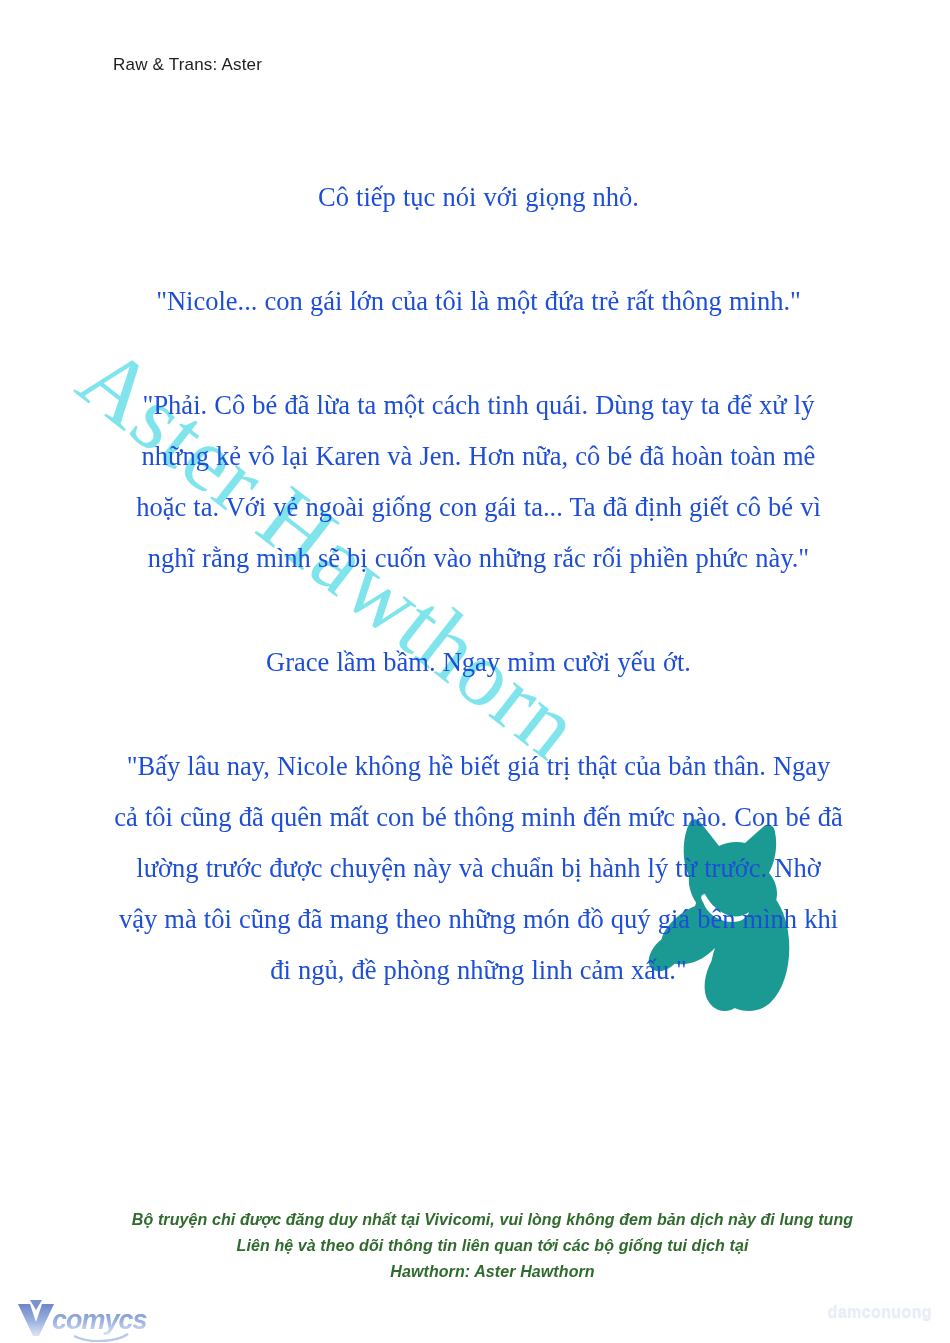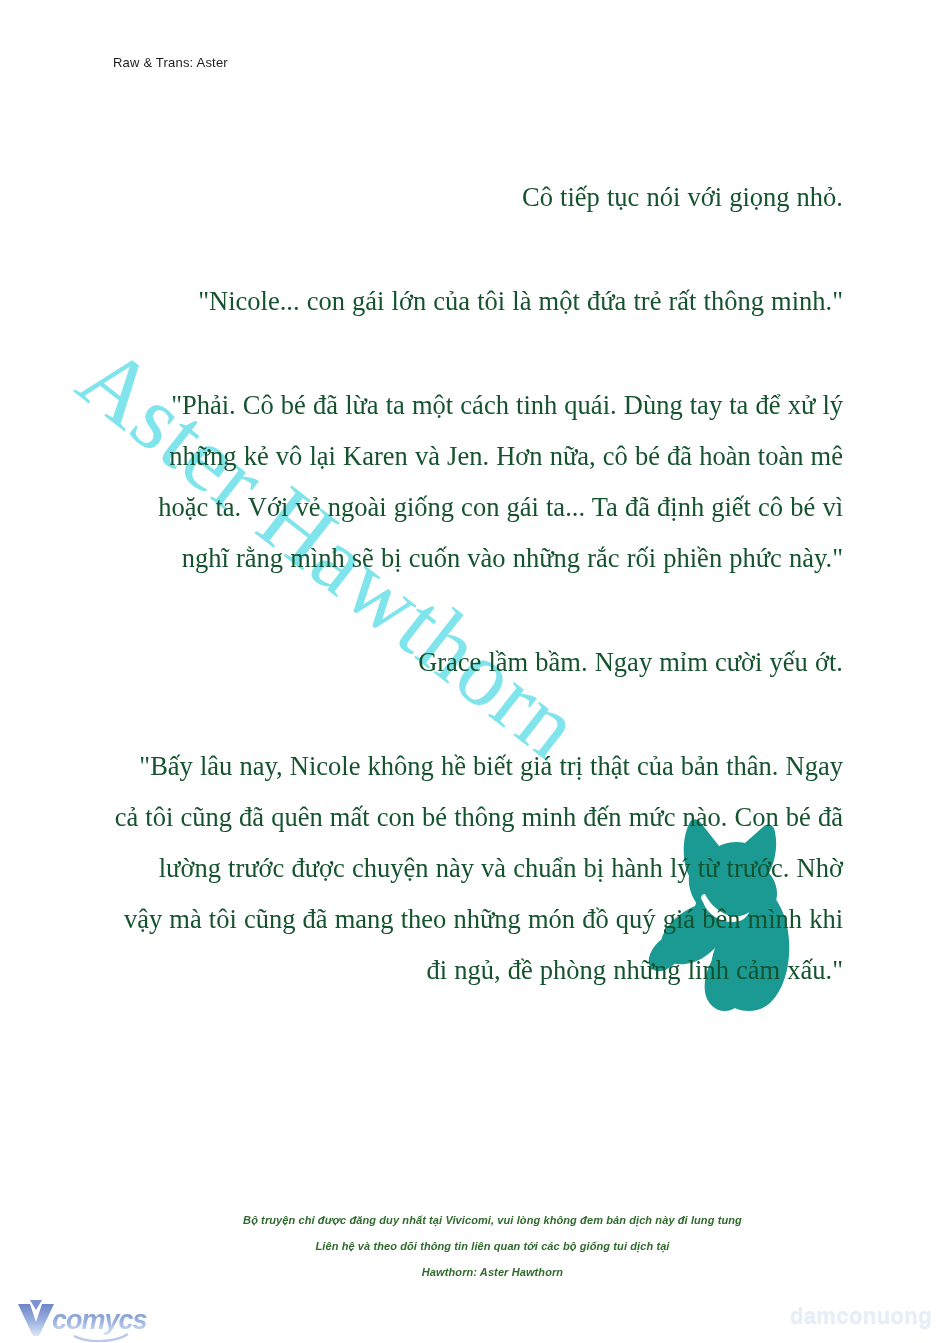"Raw & Trans: Aster" .header-credit { font-size: 13px -> 17px }
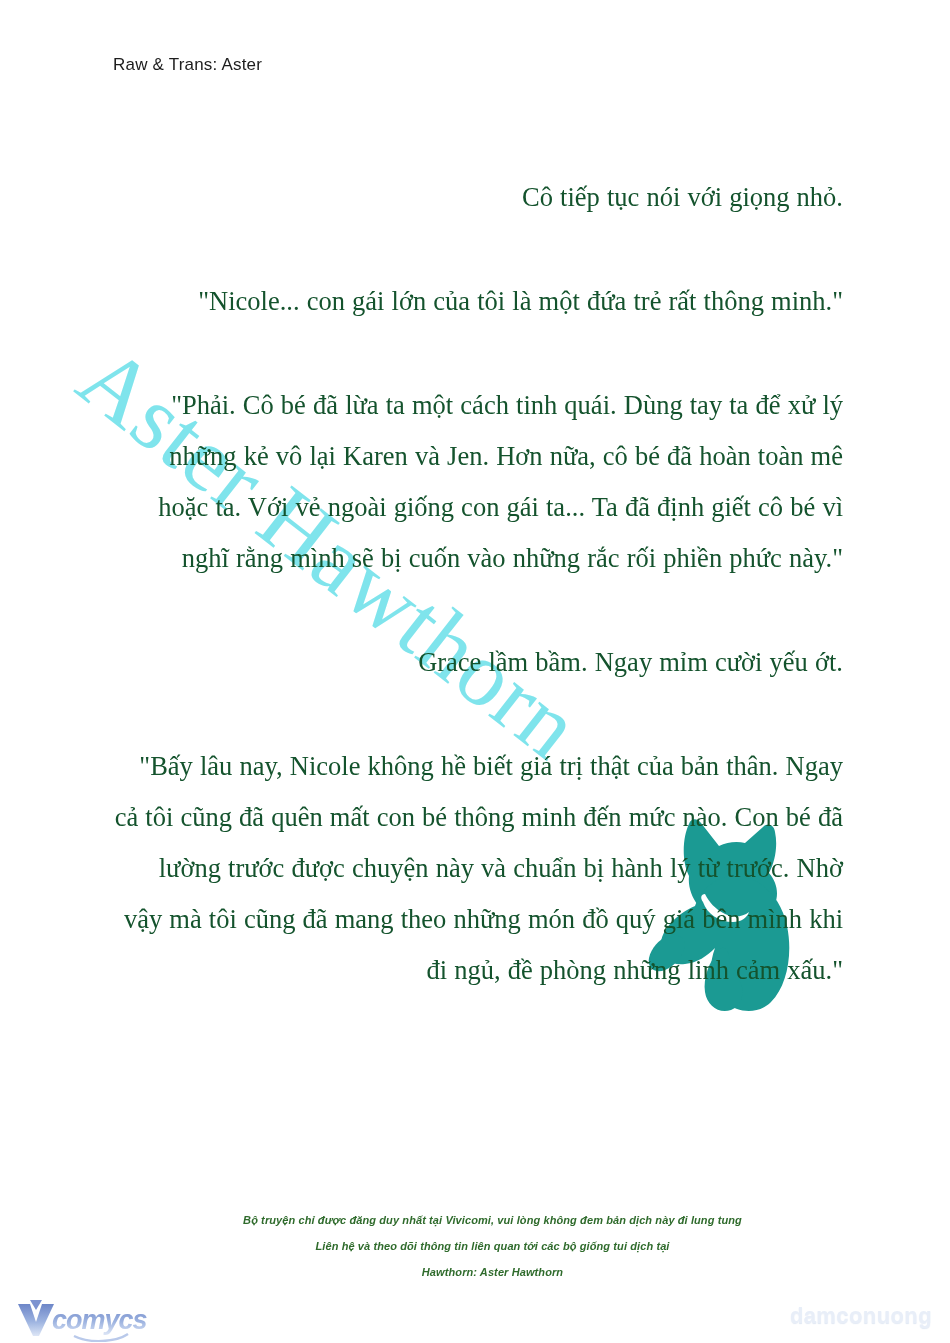"Cô tiếp tục nói với" .para { color: #14532d -> #1d4ed8; text-align: right -> center }
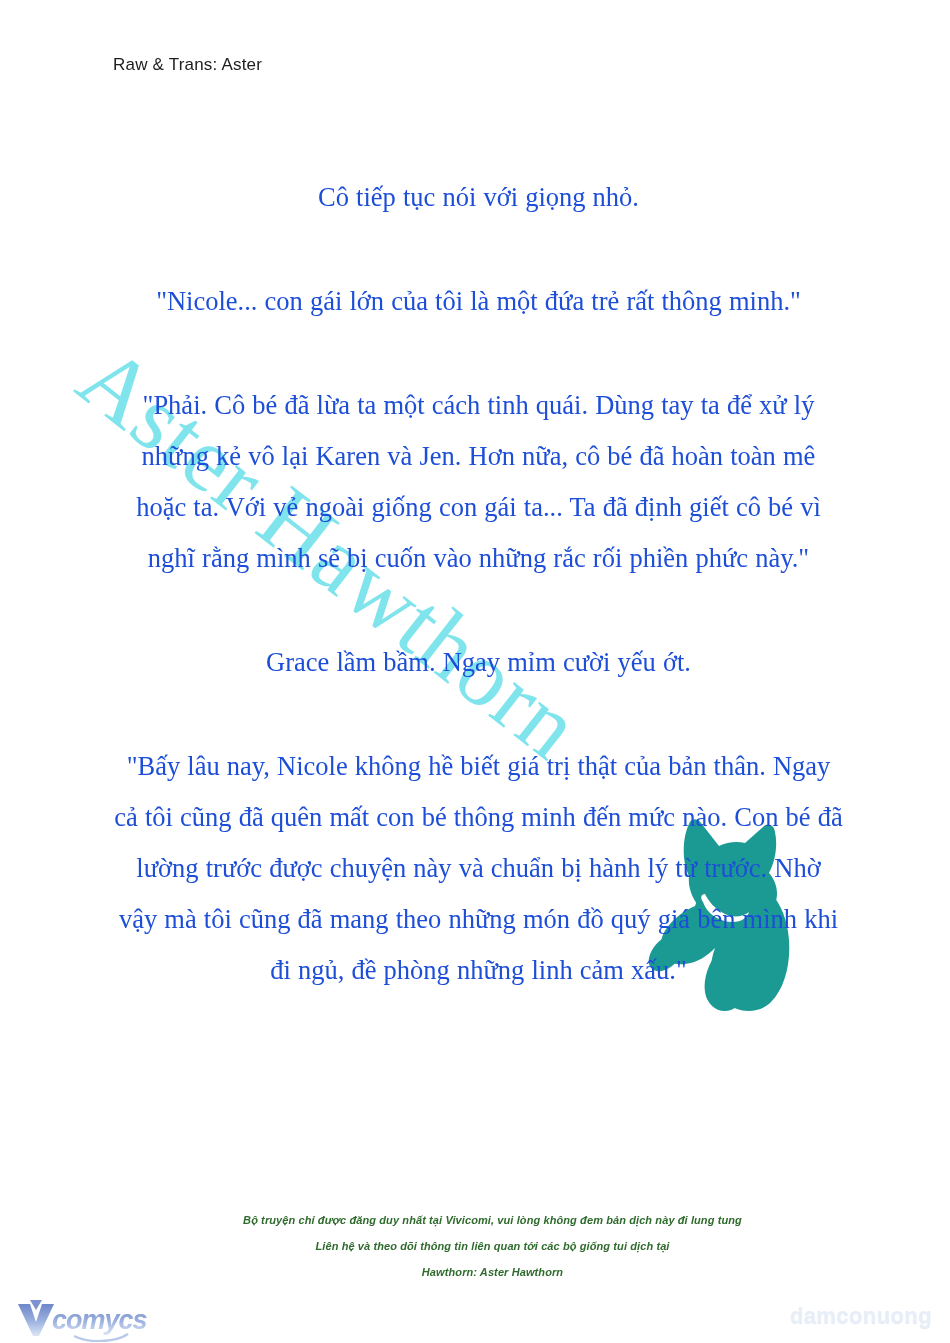"Bộ truyện chỉ được đăng" .footer-line { font-size: 11px -> 16px }
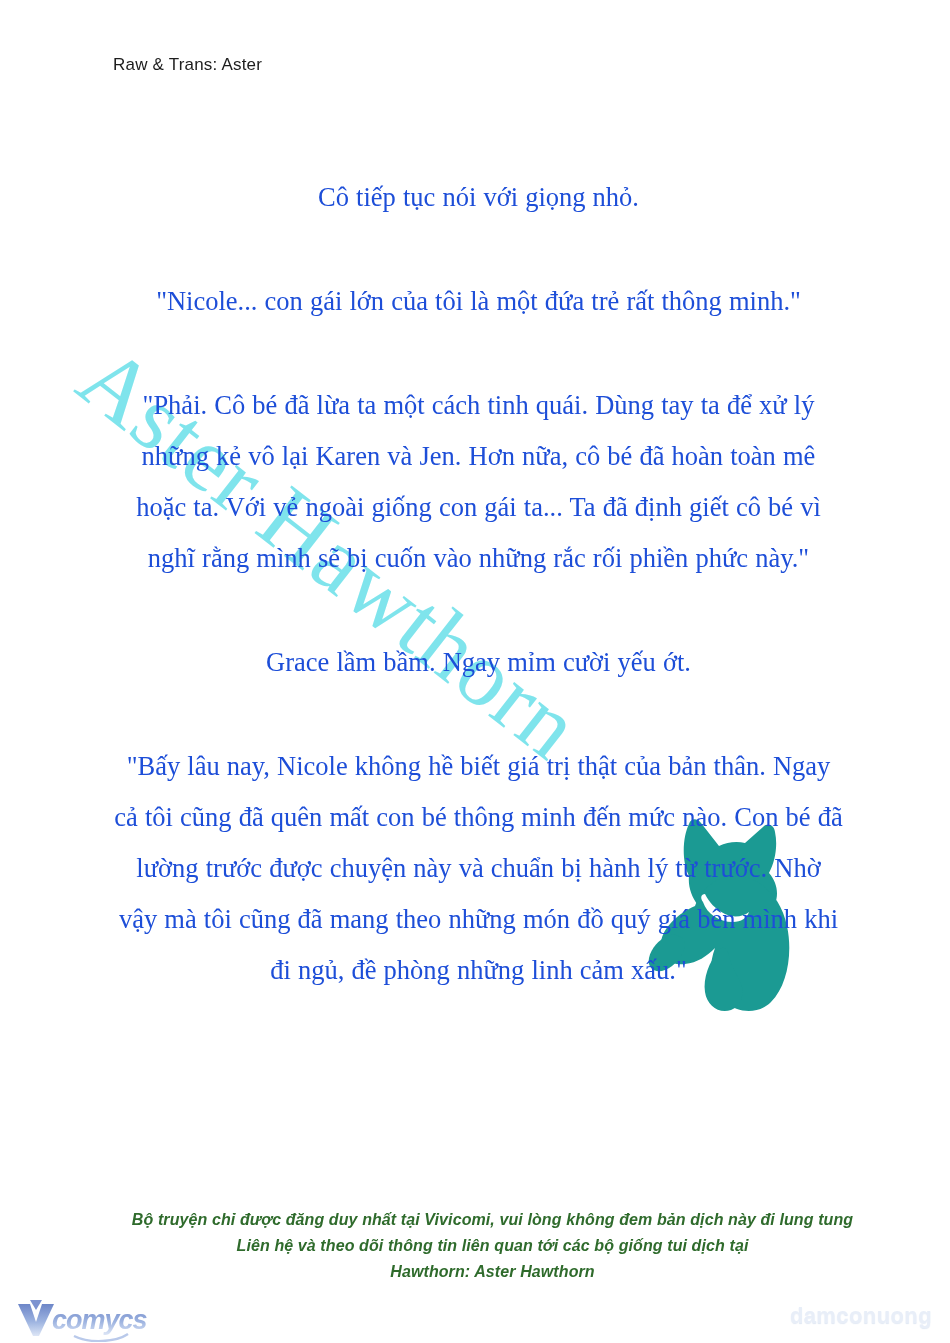"damconuong" .corner-wm { font-size: 22px -> 16px }
